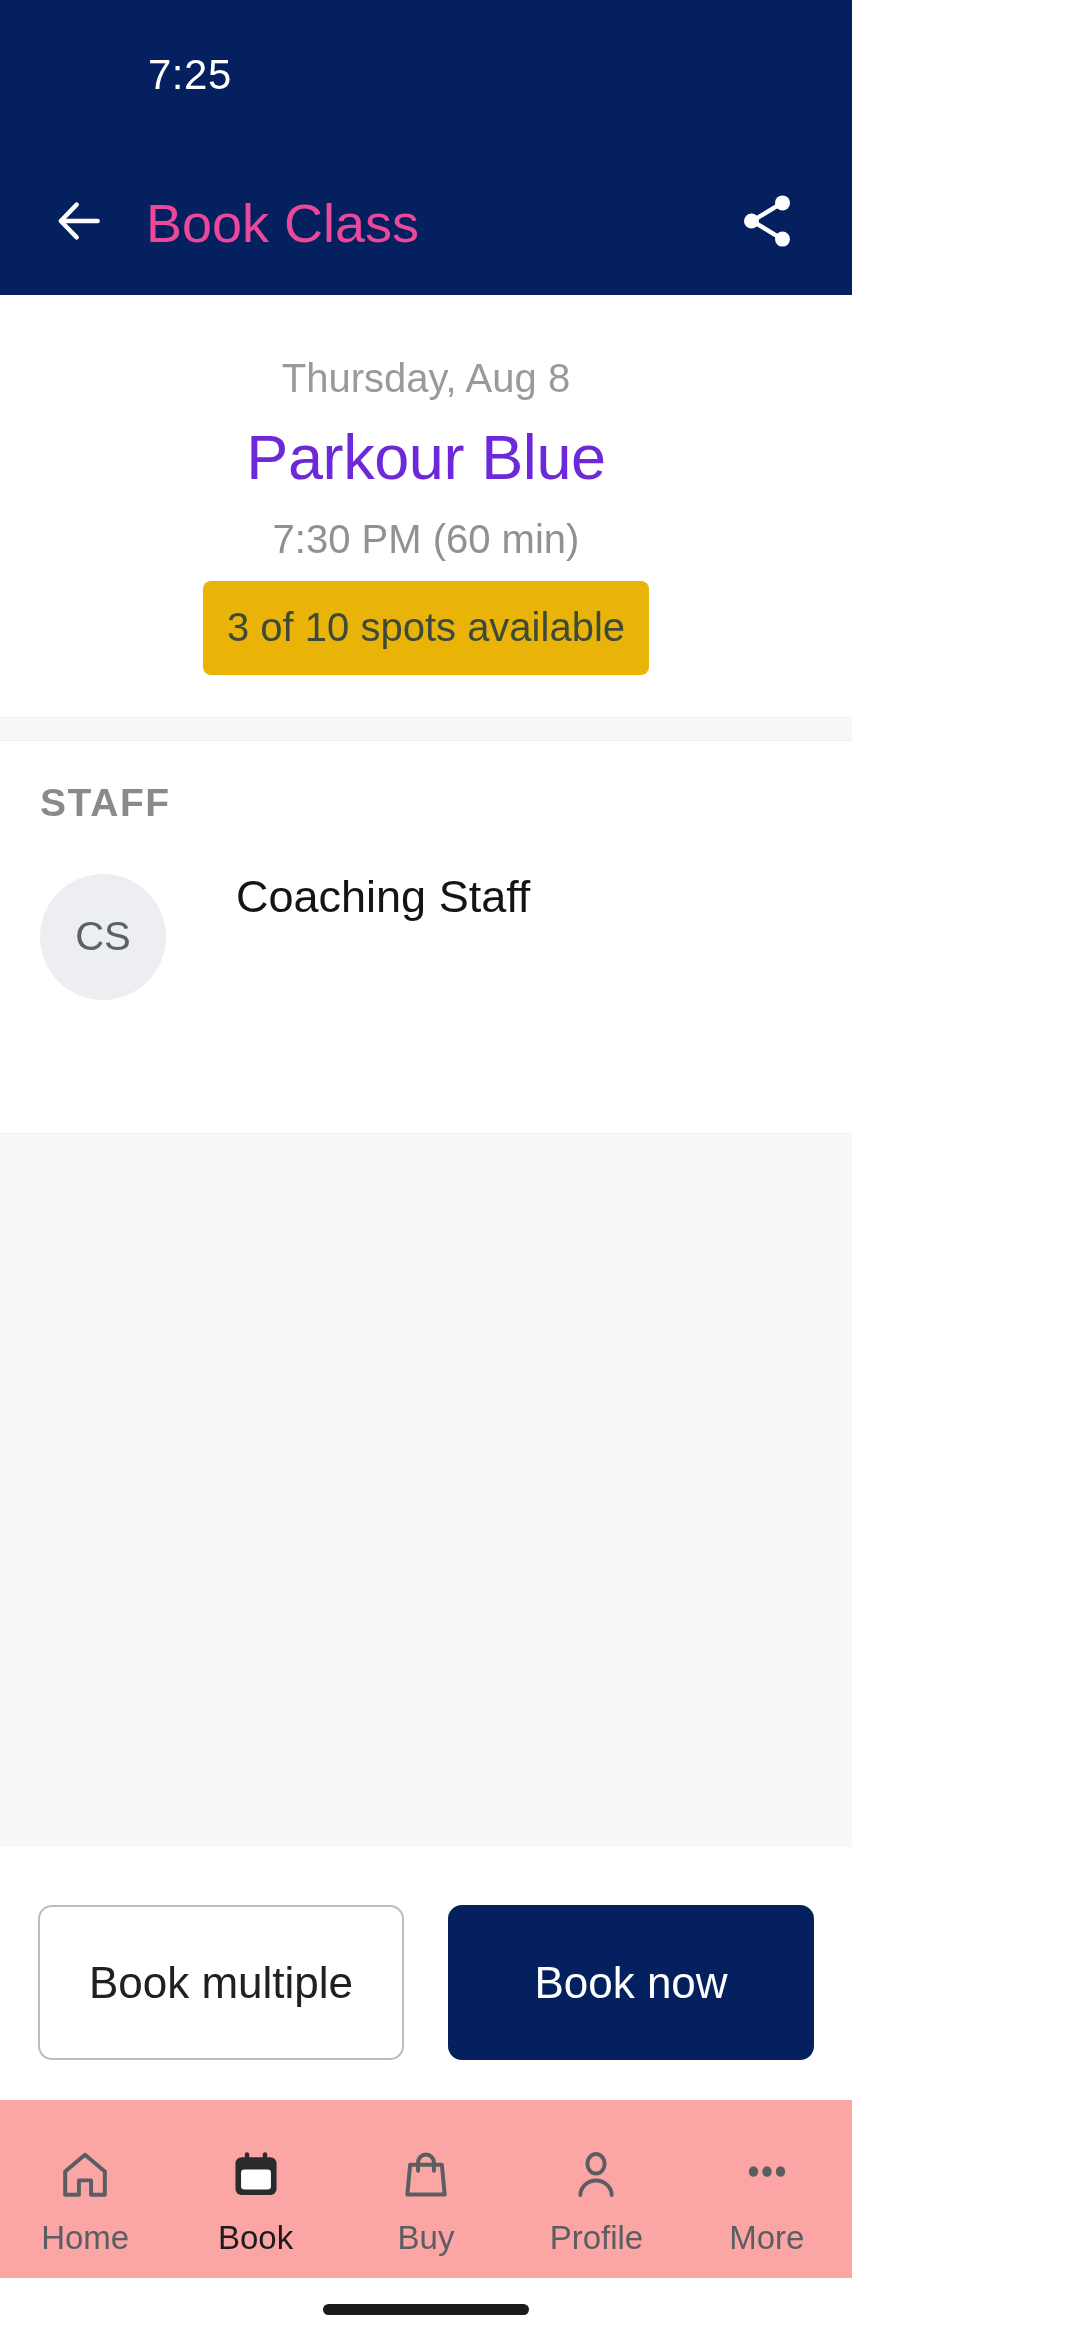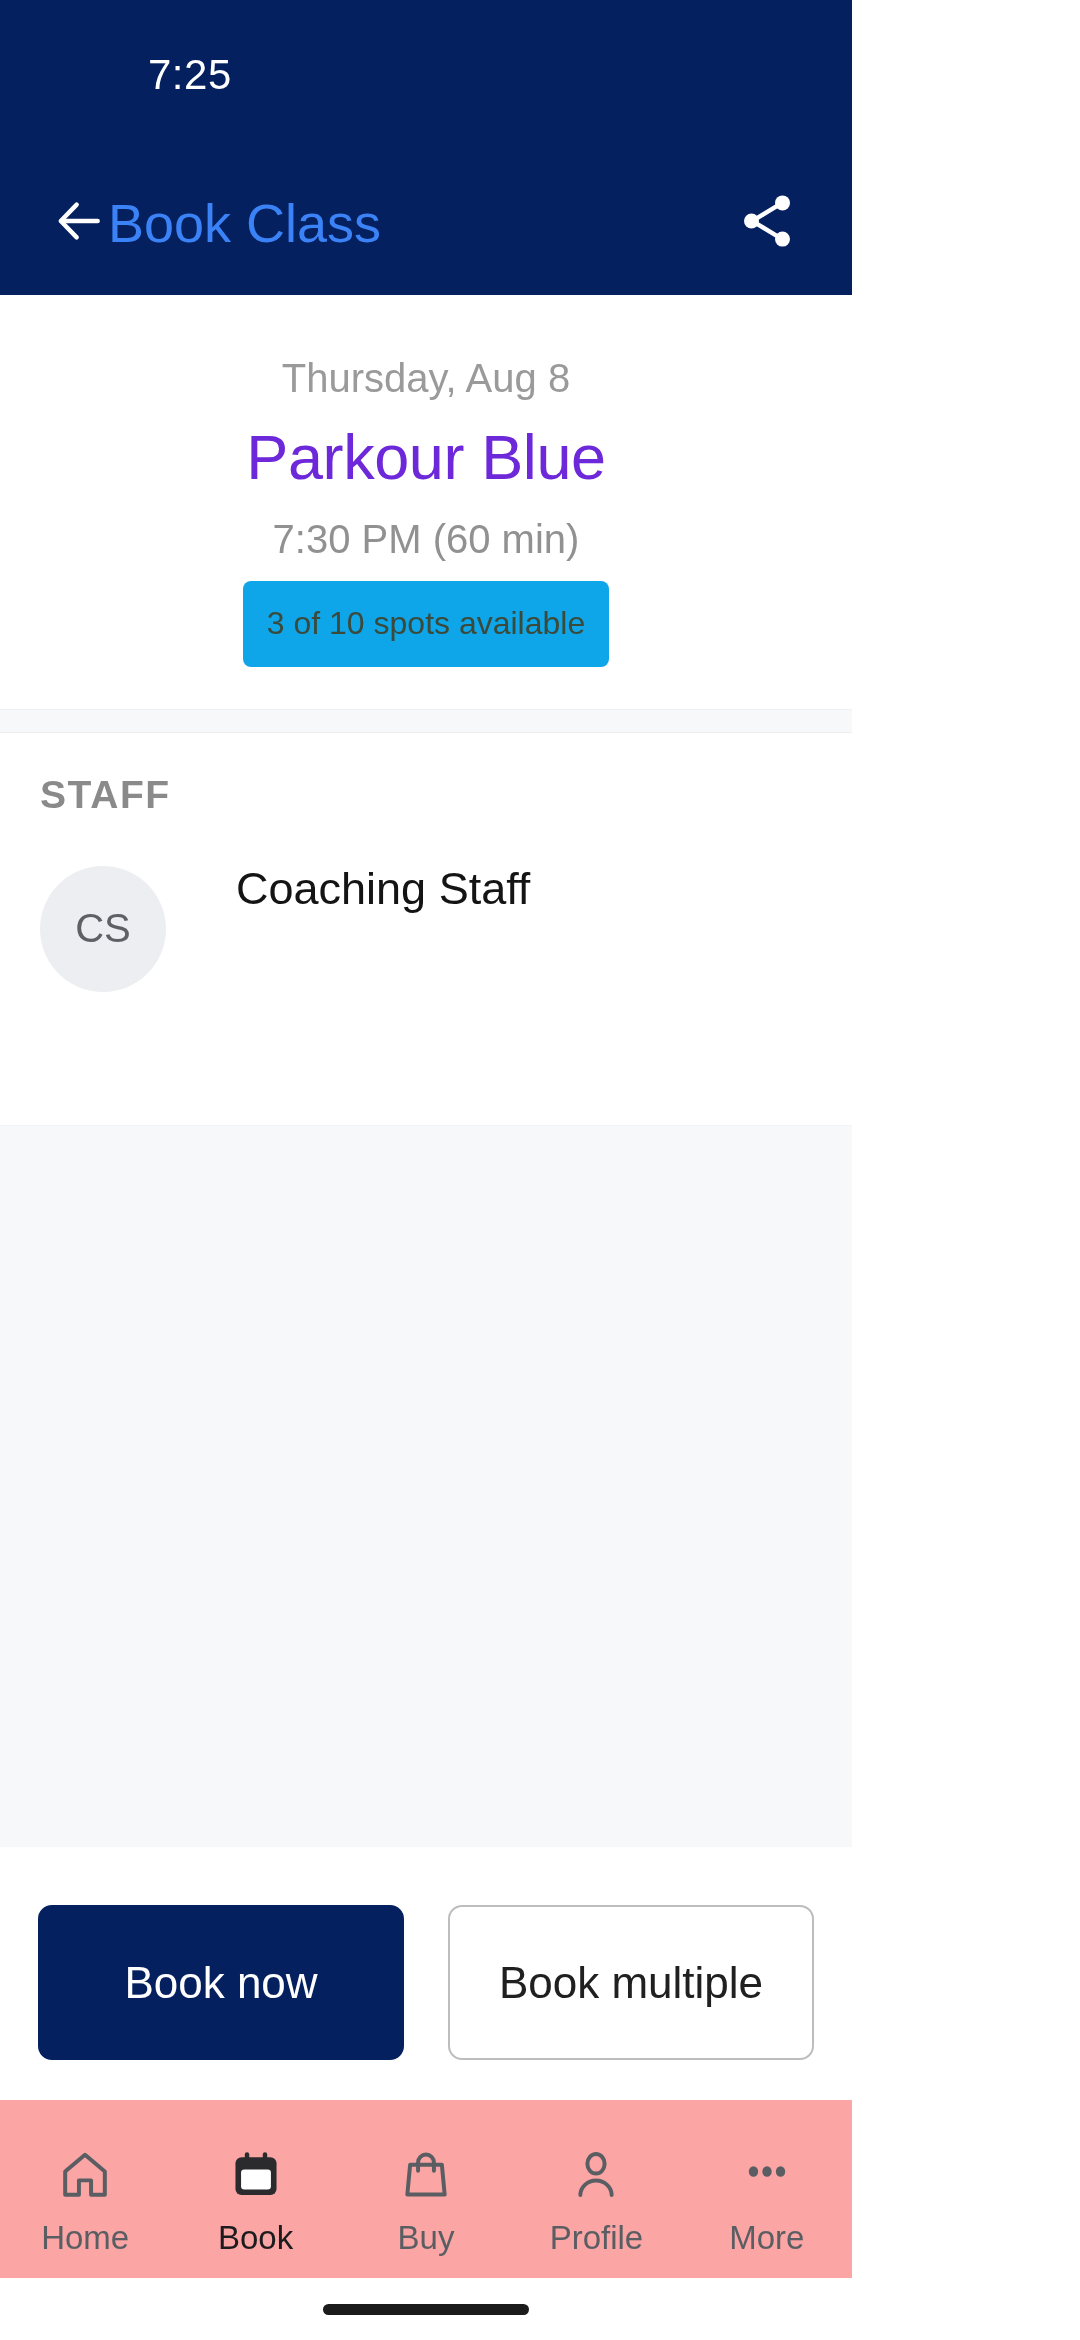"Book Class" .appbar .title { color: #3b82f6 -> #ec4899; margin-left: none -> 38px }
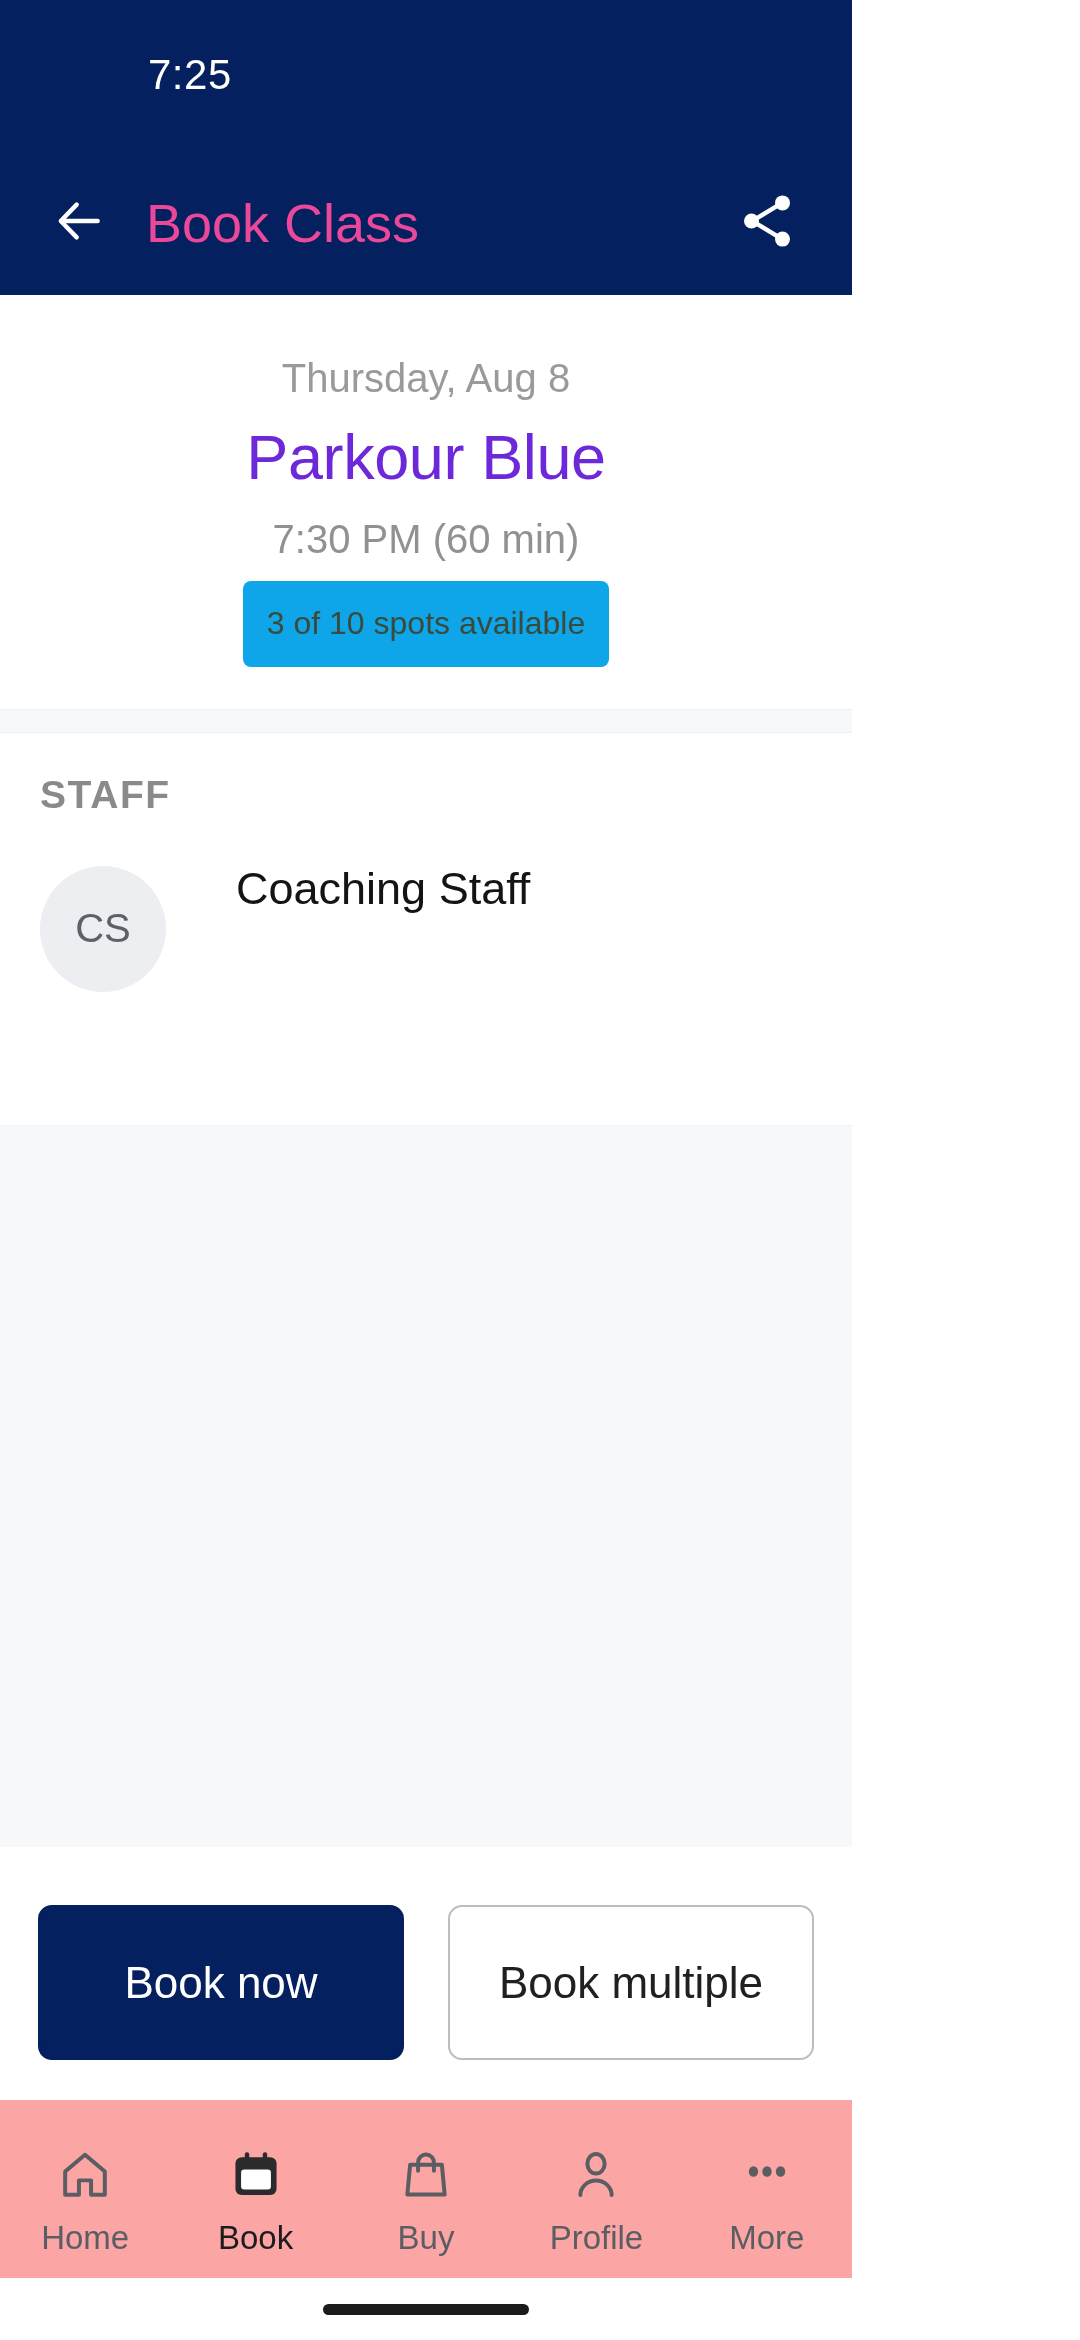"3 of 10 spots available" .hero .spots-badge { background: #0ea5e9 -> #eab308; font-size: 32px -> 40px }
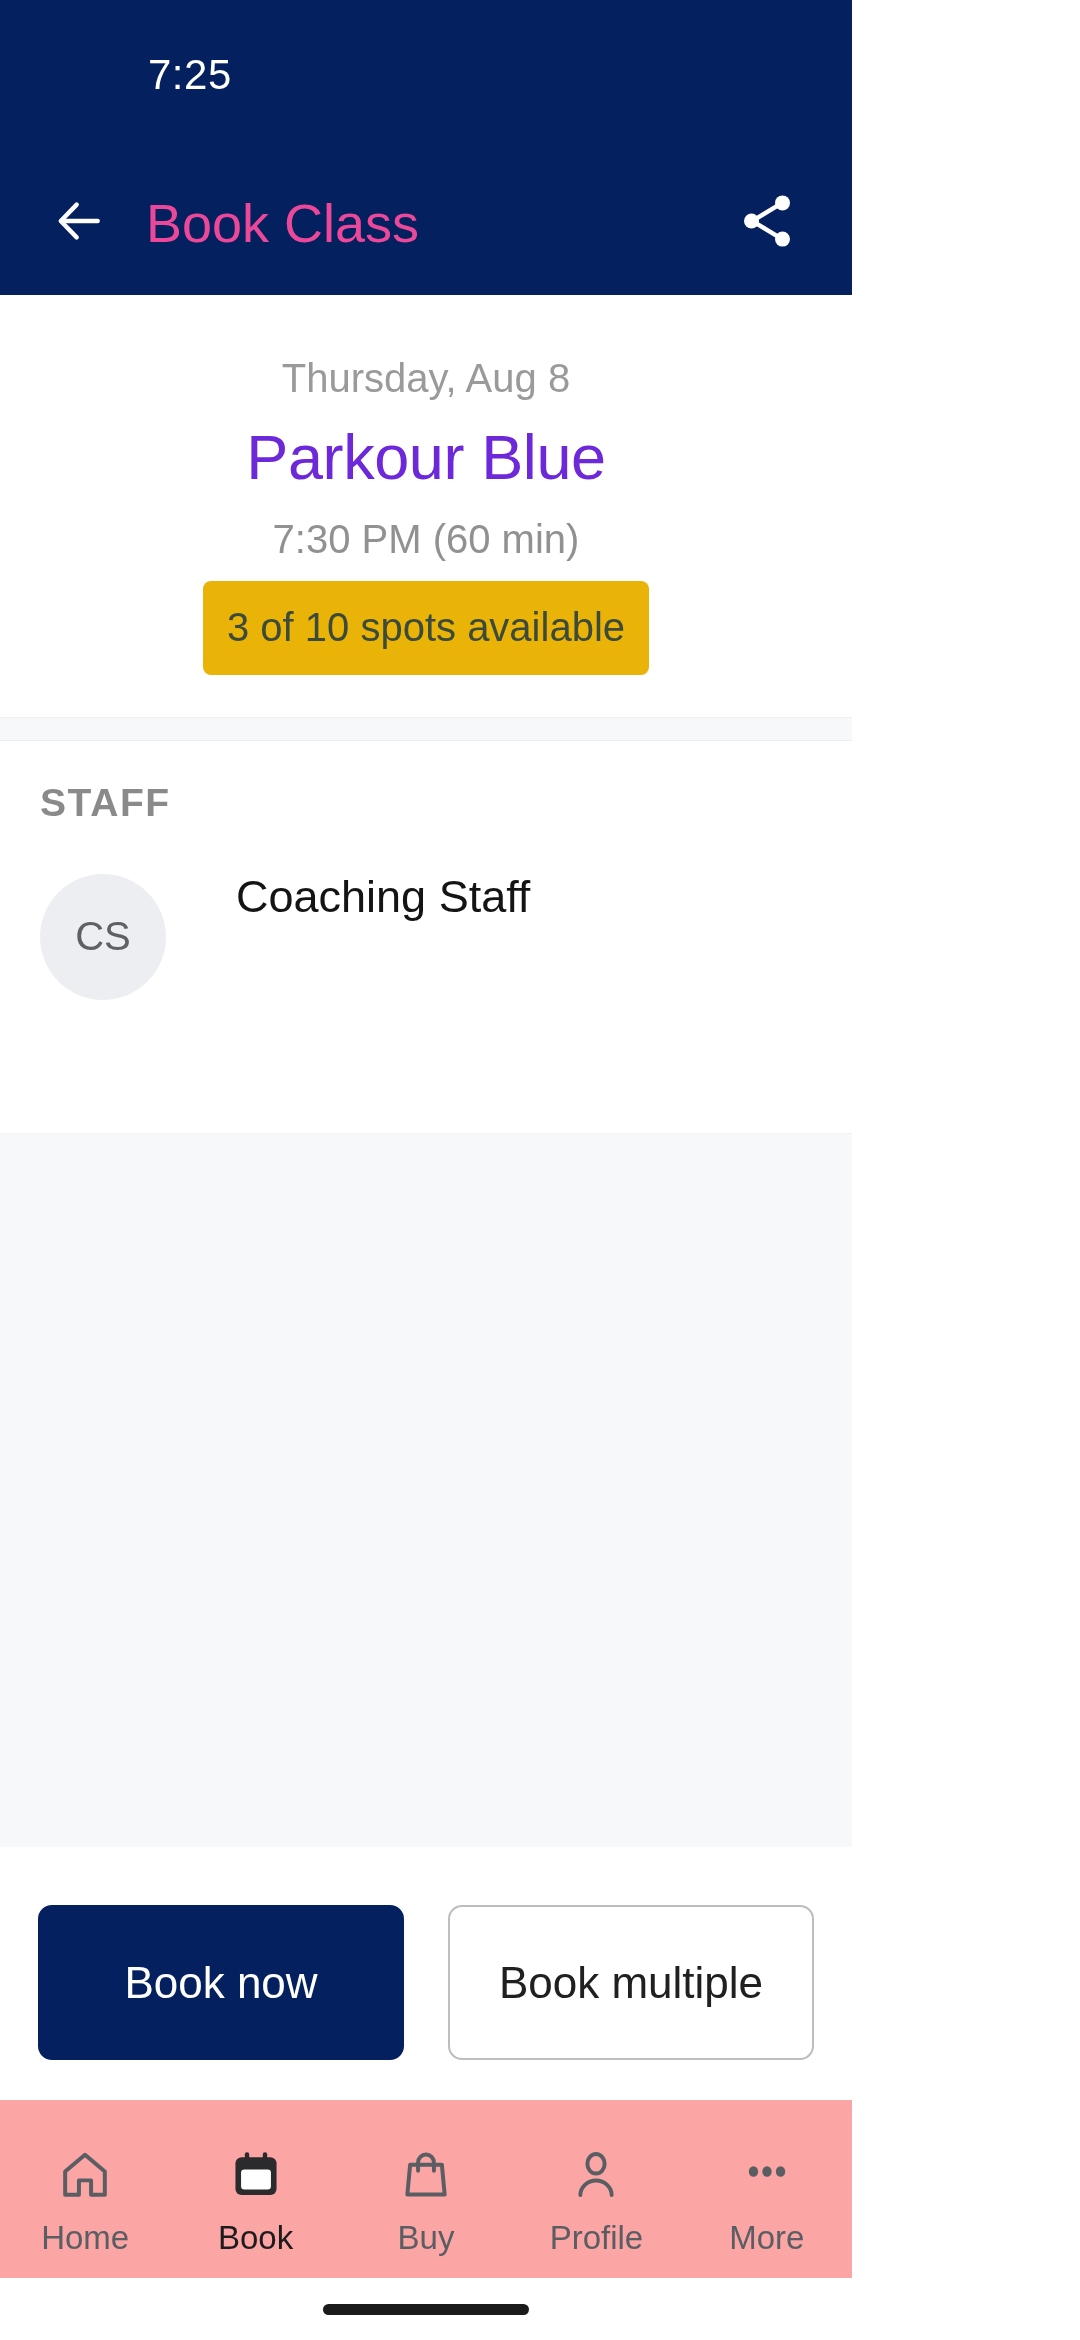"Book now" div.btn { order: before "Book multiple" -> after "Book multiple" }
